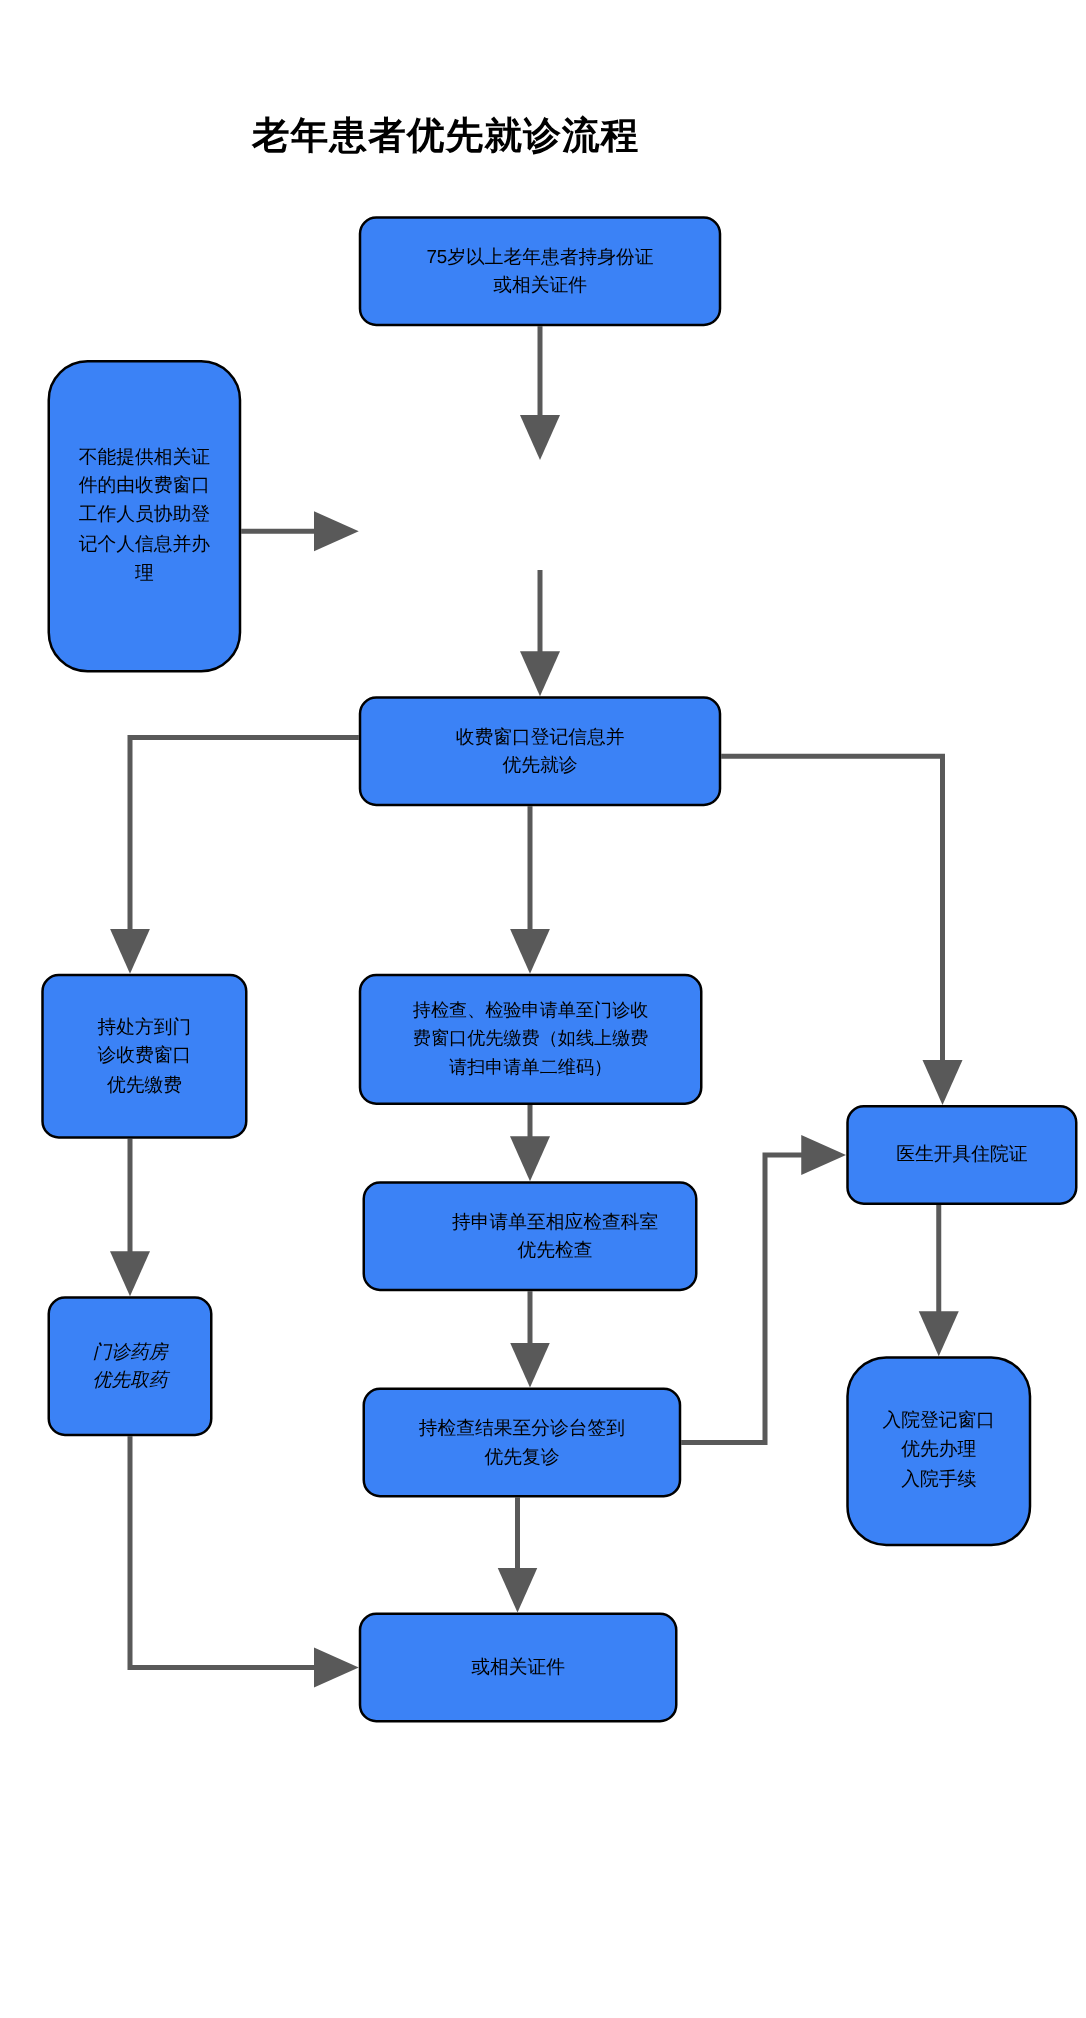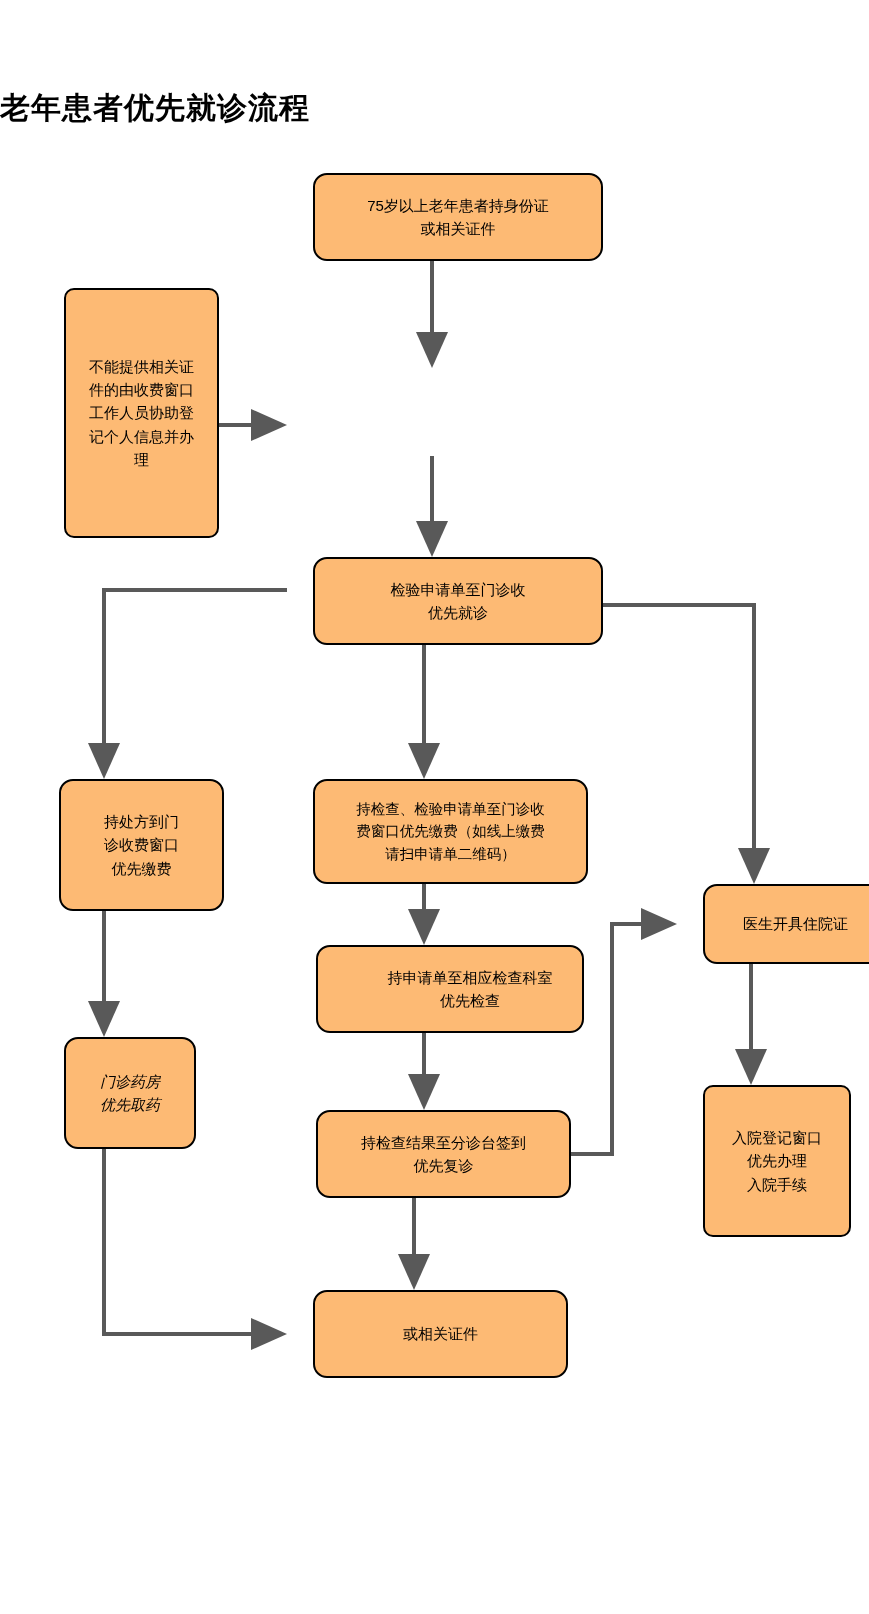"老年患者优先就诊流程" #title { text-align: none -> center }
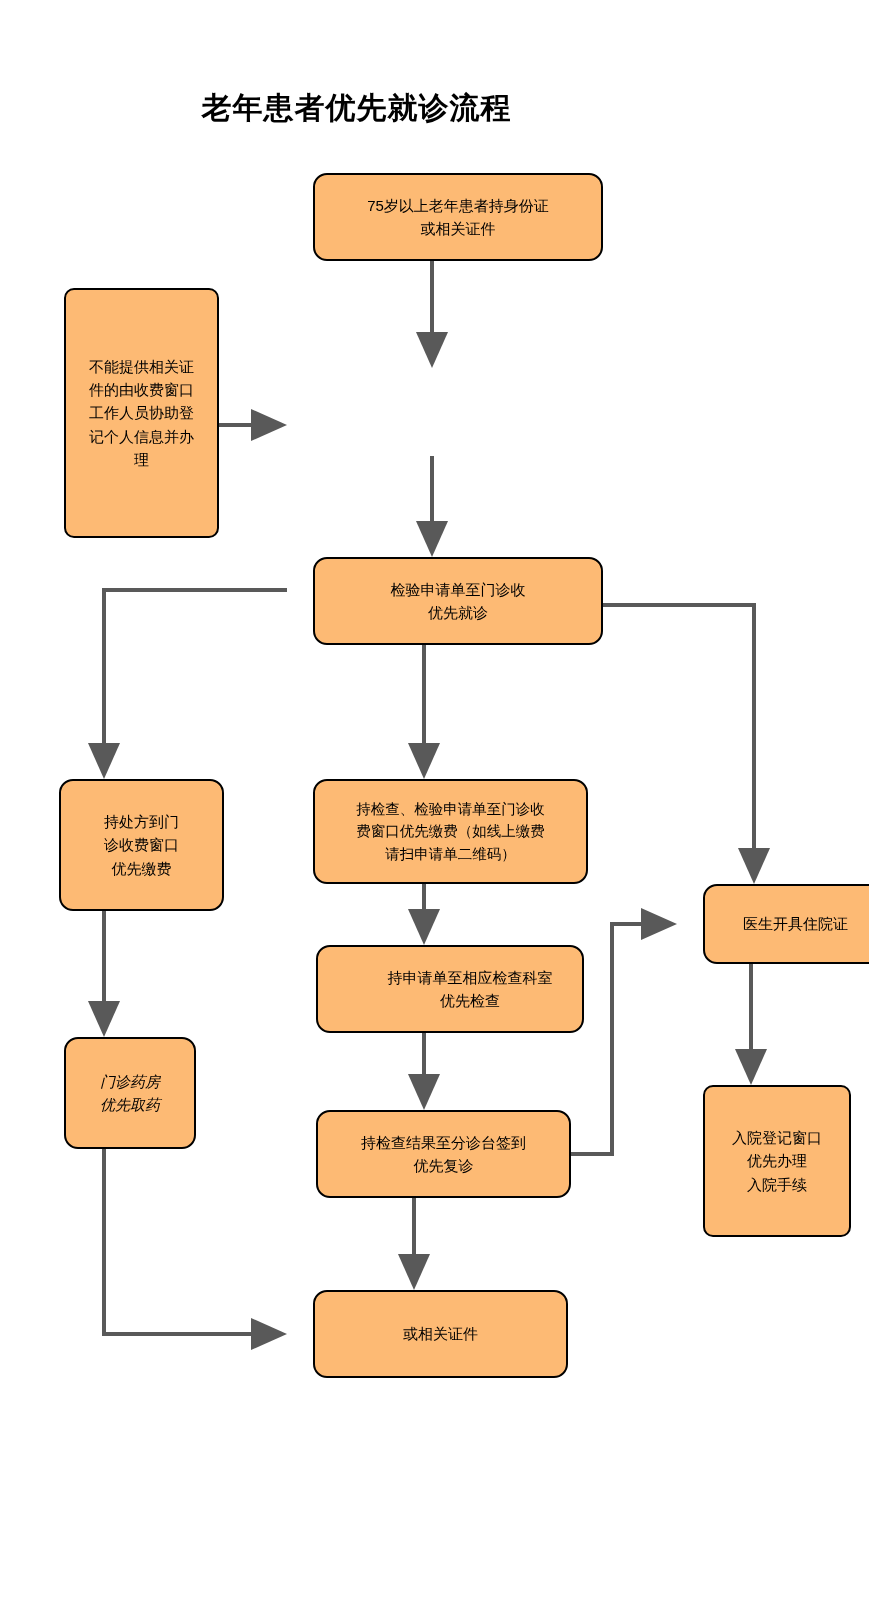"75岁以上老年患者持身份证" .node { background: #fdba74 -> #3b82f6; margin-left: 26px -> none }
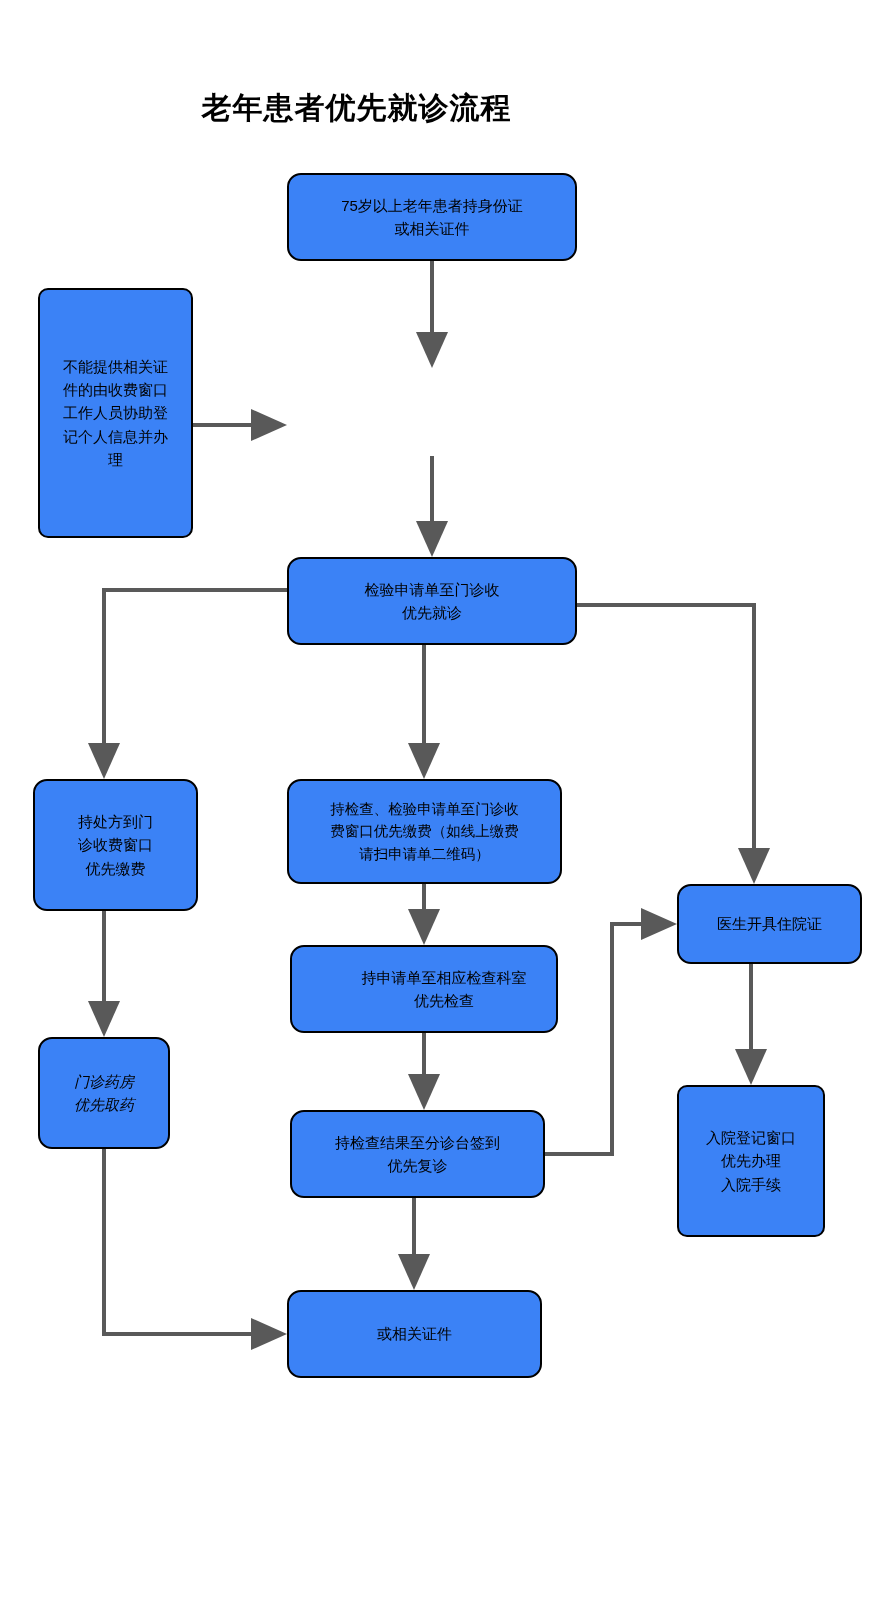"不能提供相关证" .node.tall { border-radius: 10px -> 32px; font-family: none -> Liberation Mono, monospace }
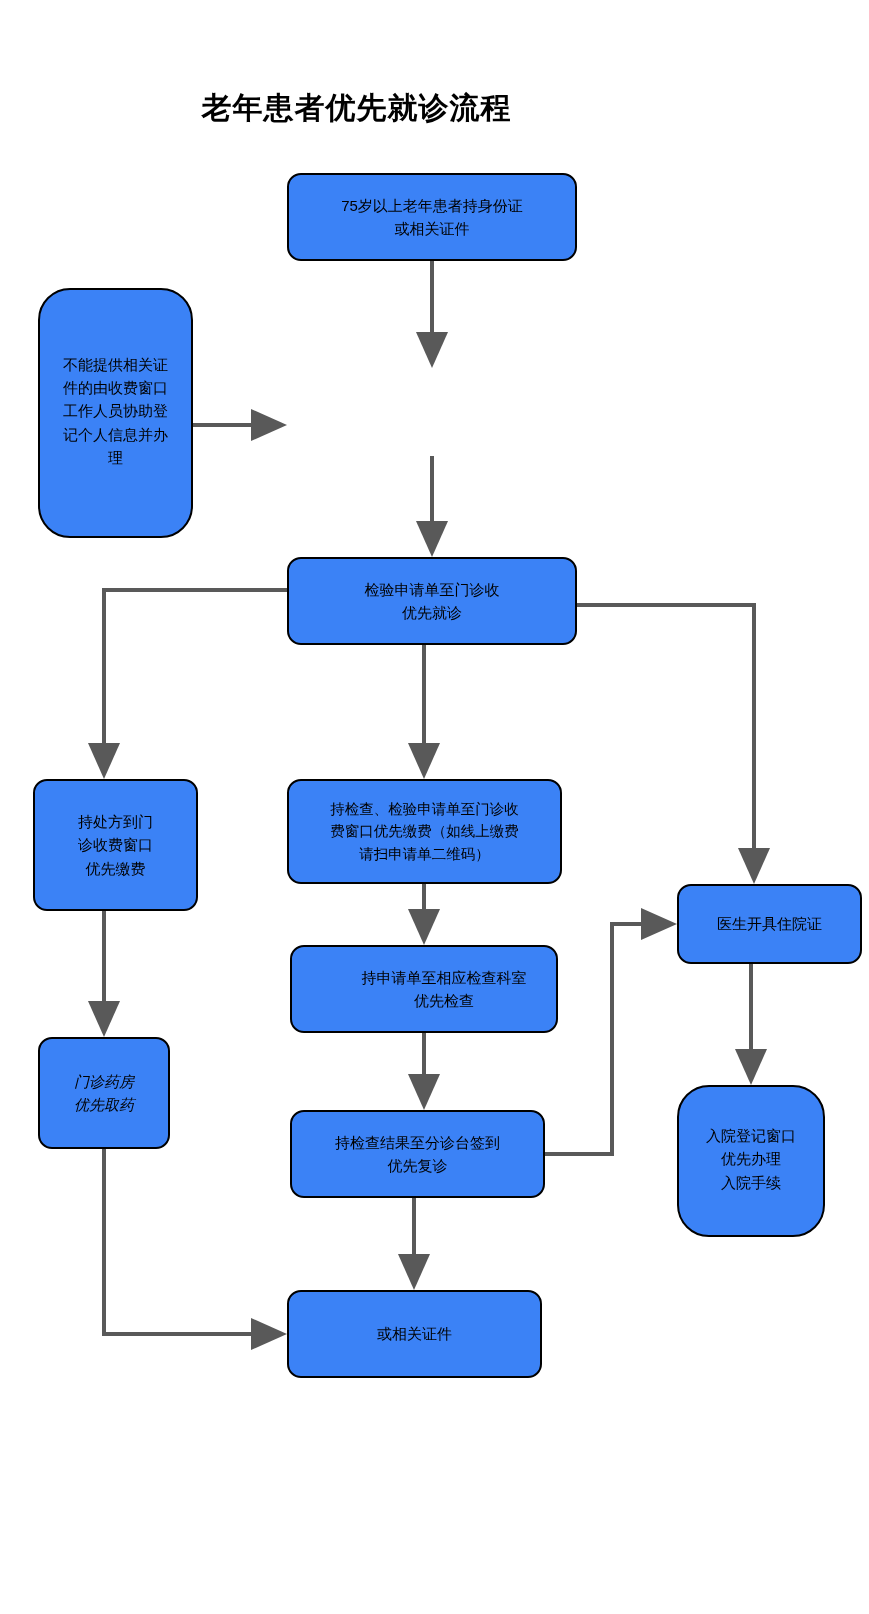"检验申请单至门诊收" div.node { text: 检验申请单至门诊收 -> 收费窗口登记信息并 }
